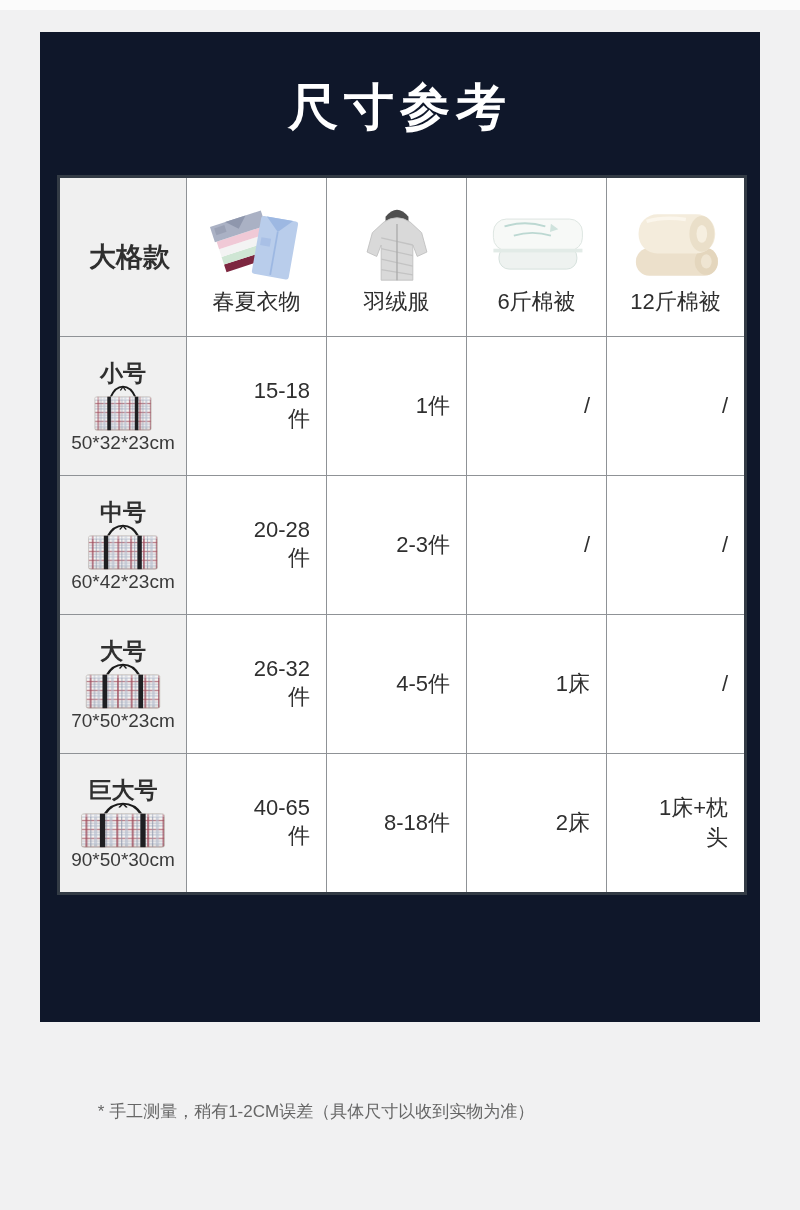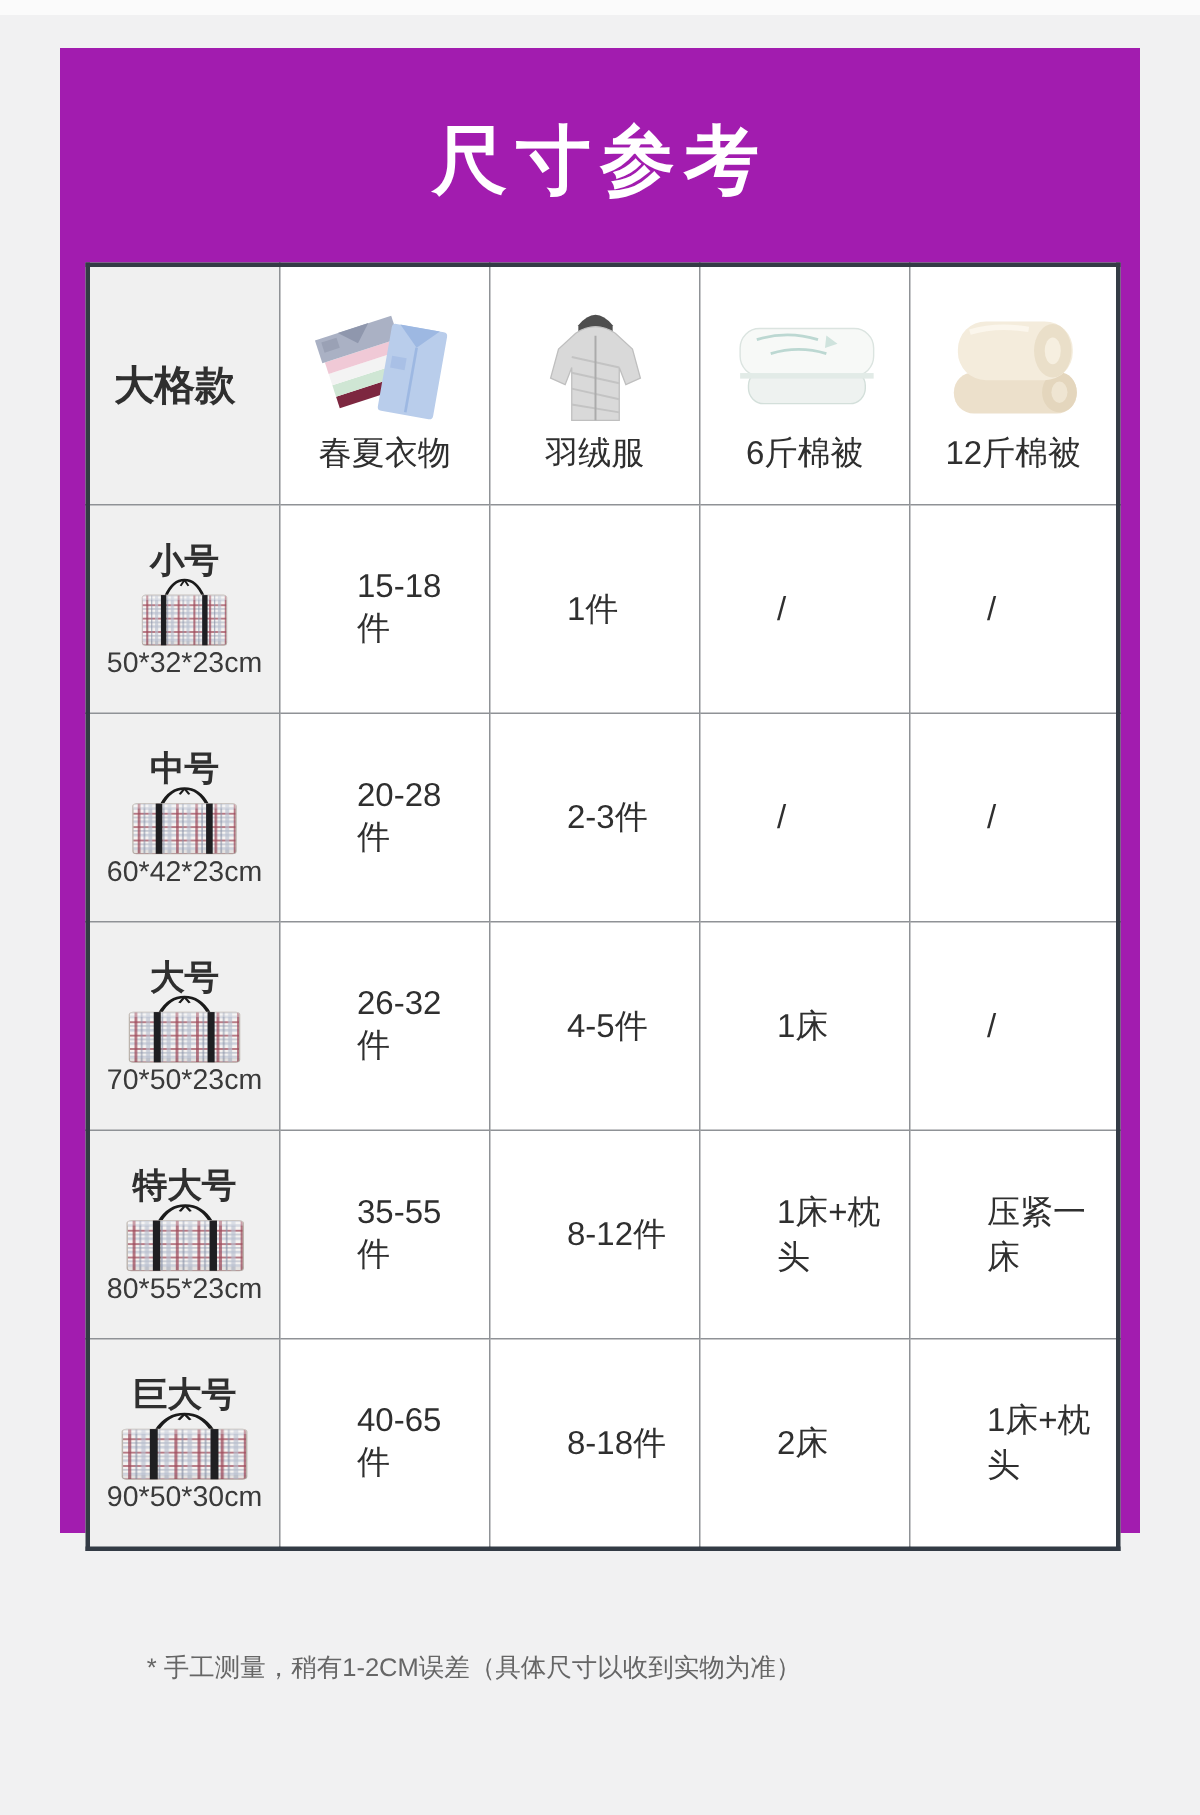"尺寸参考" .panel { background: #a21caf -> #0f172a }
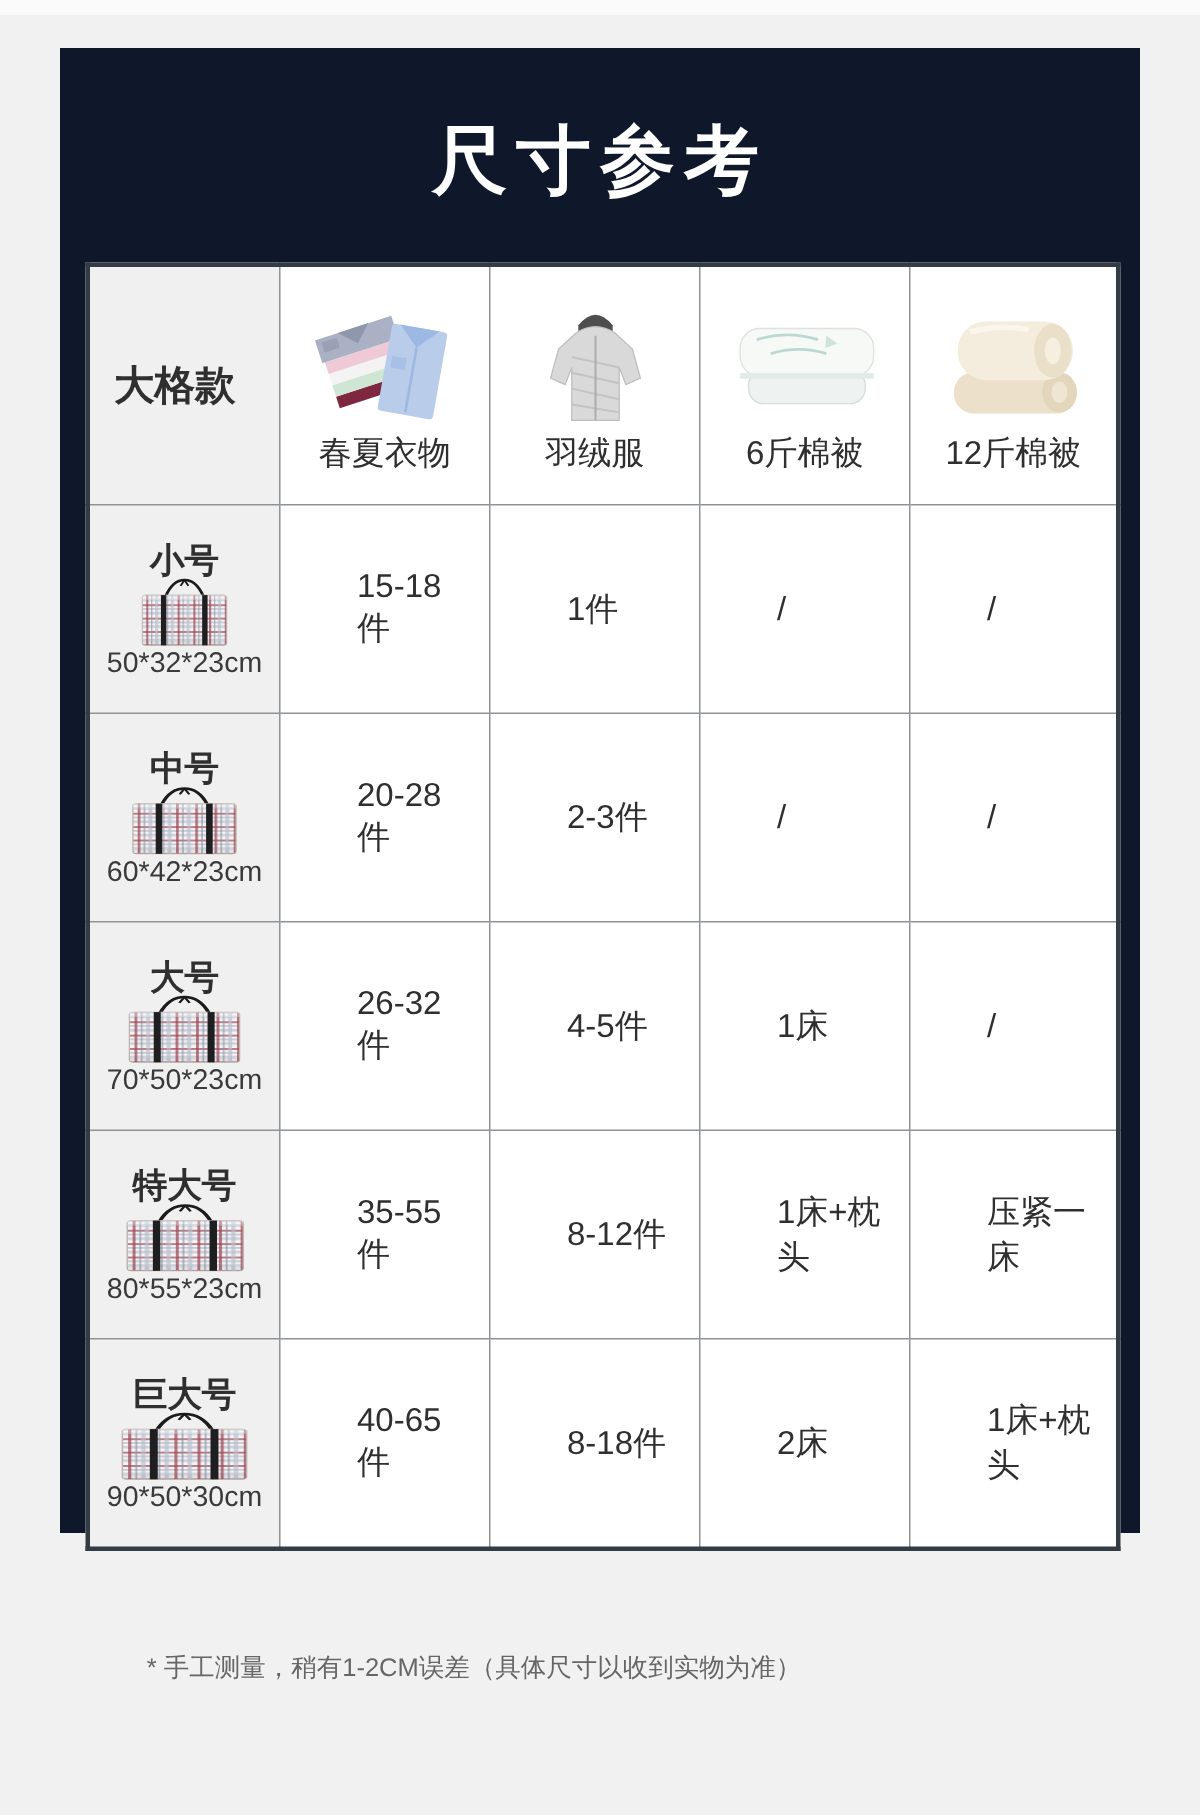"大格款" td { text-align: left -> right }
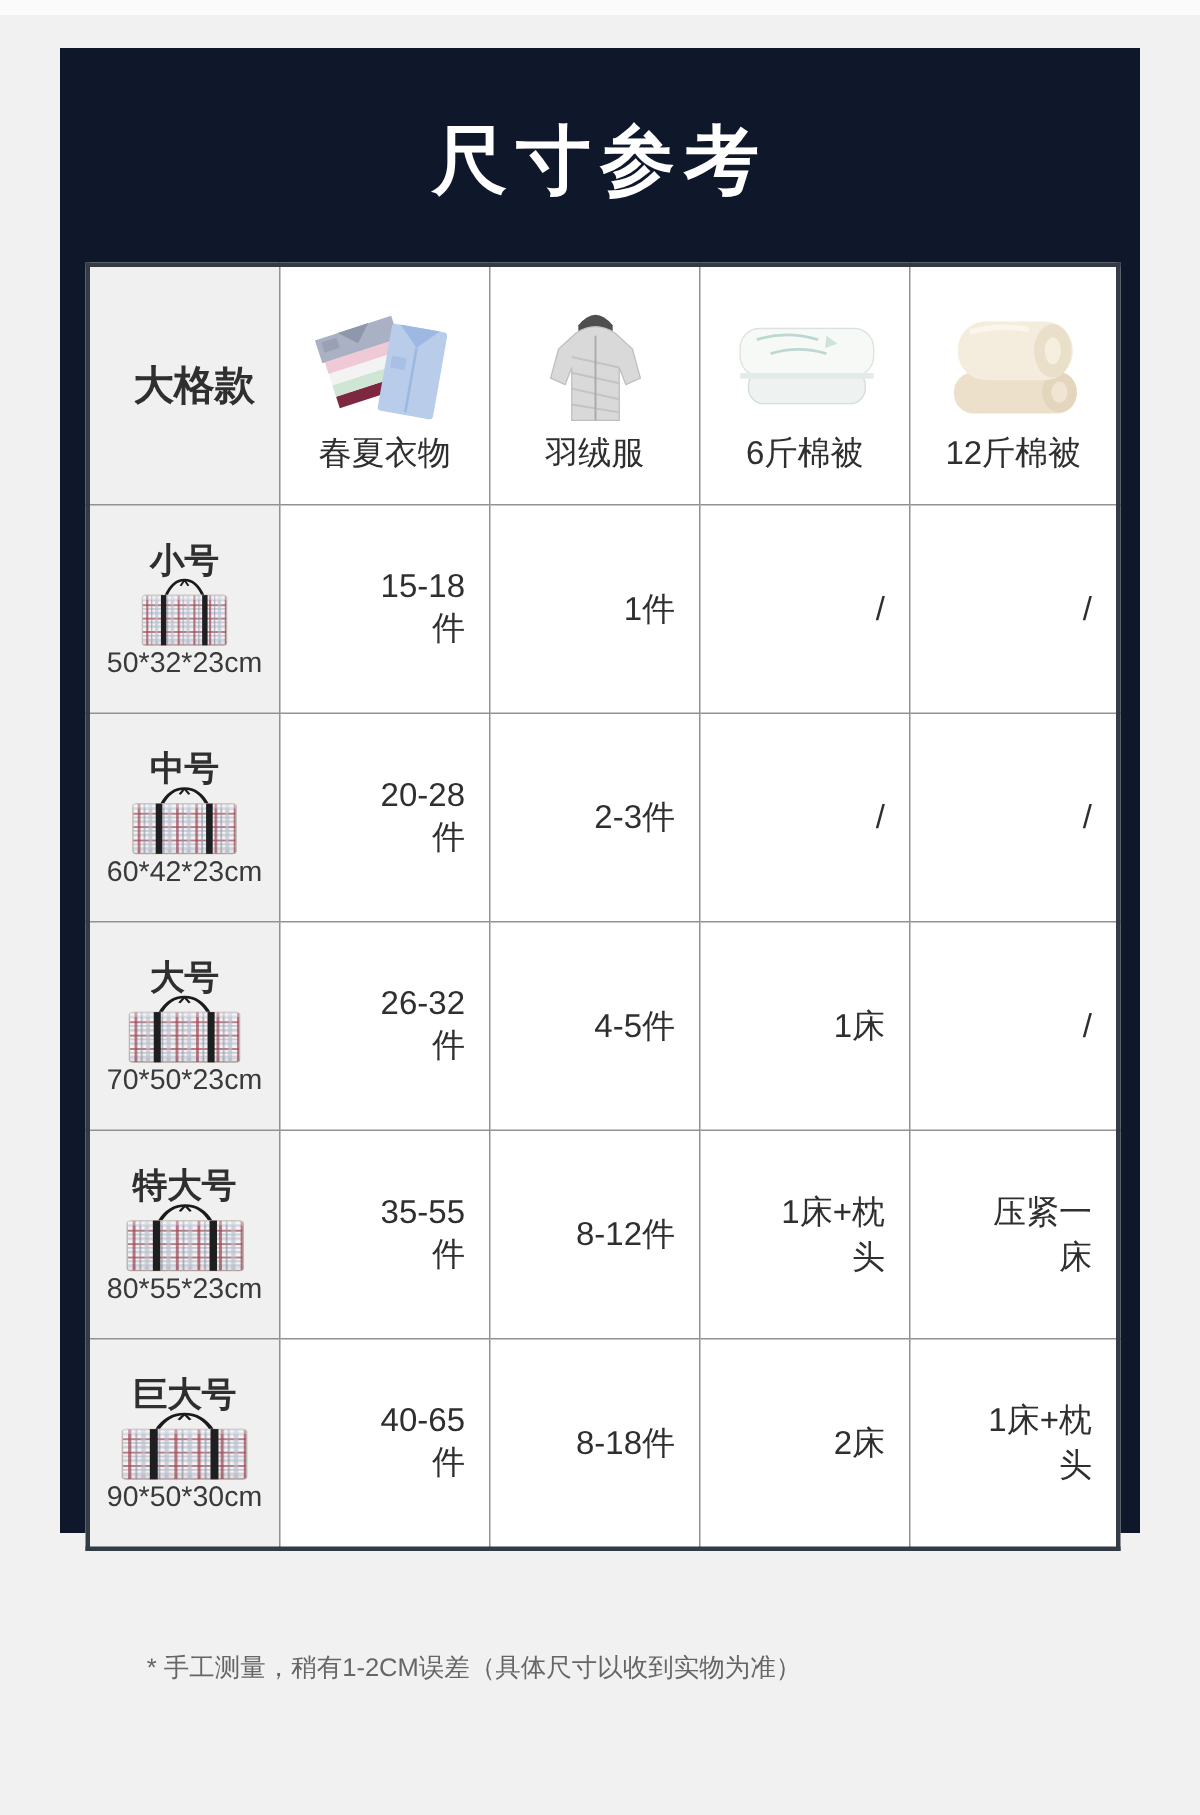"特大号" tr.data-row { html: <tr> <td> <div> <div>特大号</div> <svg> <use></use> </svg> <div>80*55*23cm</div> </div> </td> <td> <div>35-55件</div> </td> <td> <div>8-12件</div> </td> <td> <div>1床+枕头</div> </td> <td> <div>压紧一床</div> </td> </tr> -> none }
